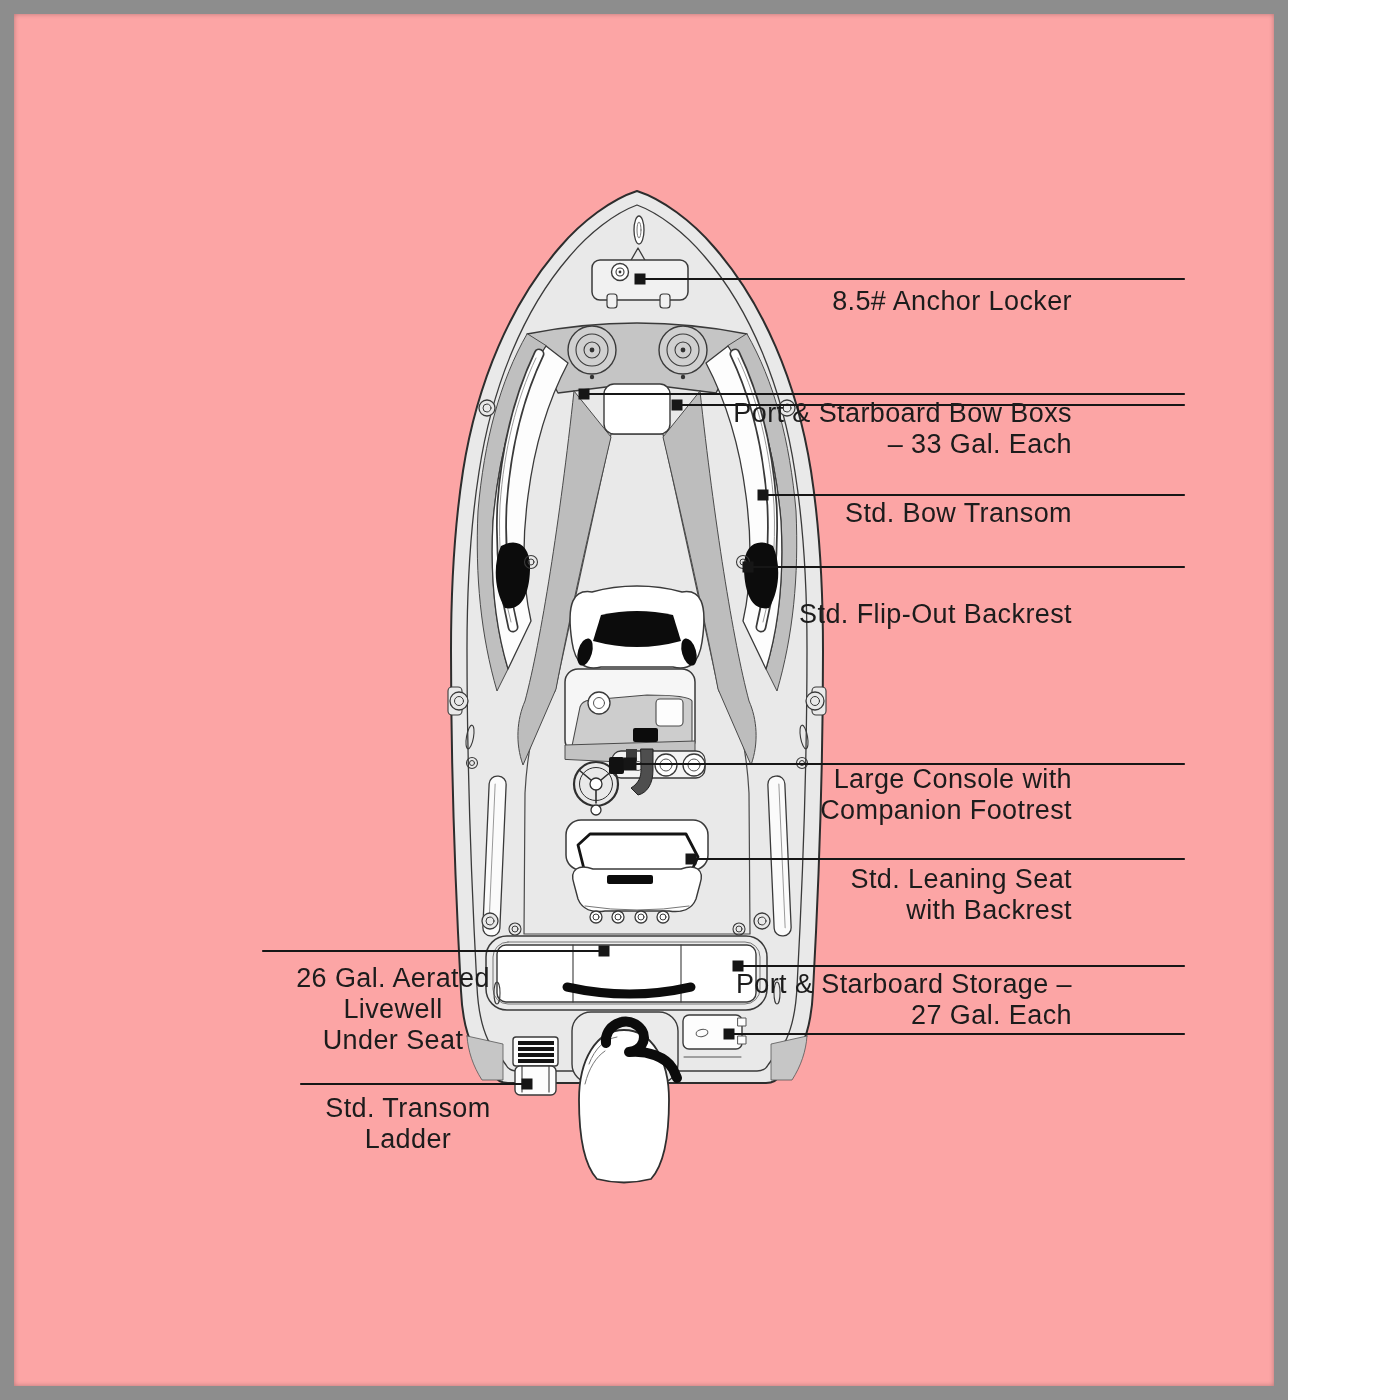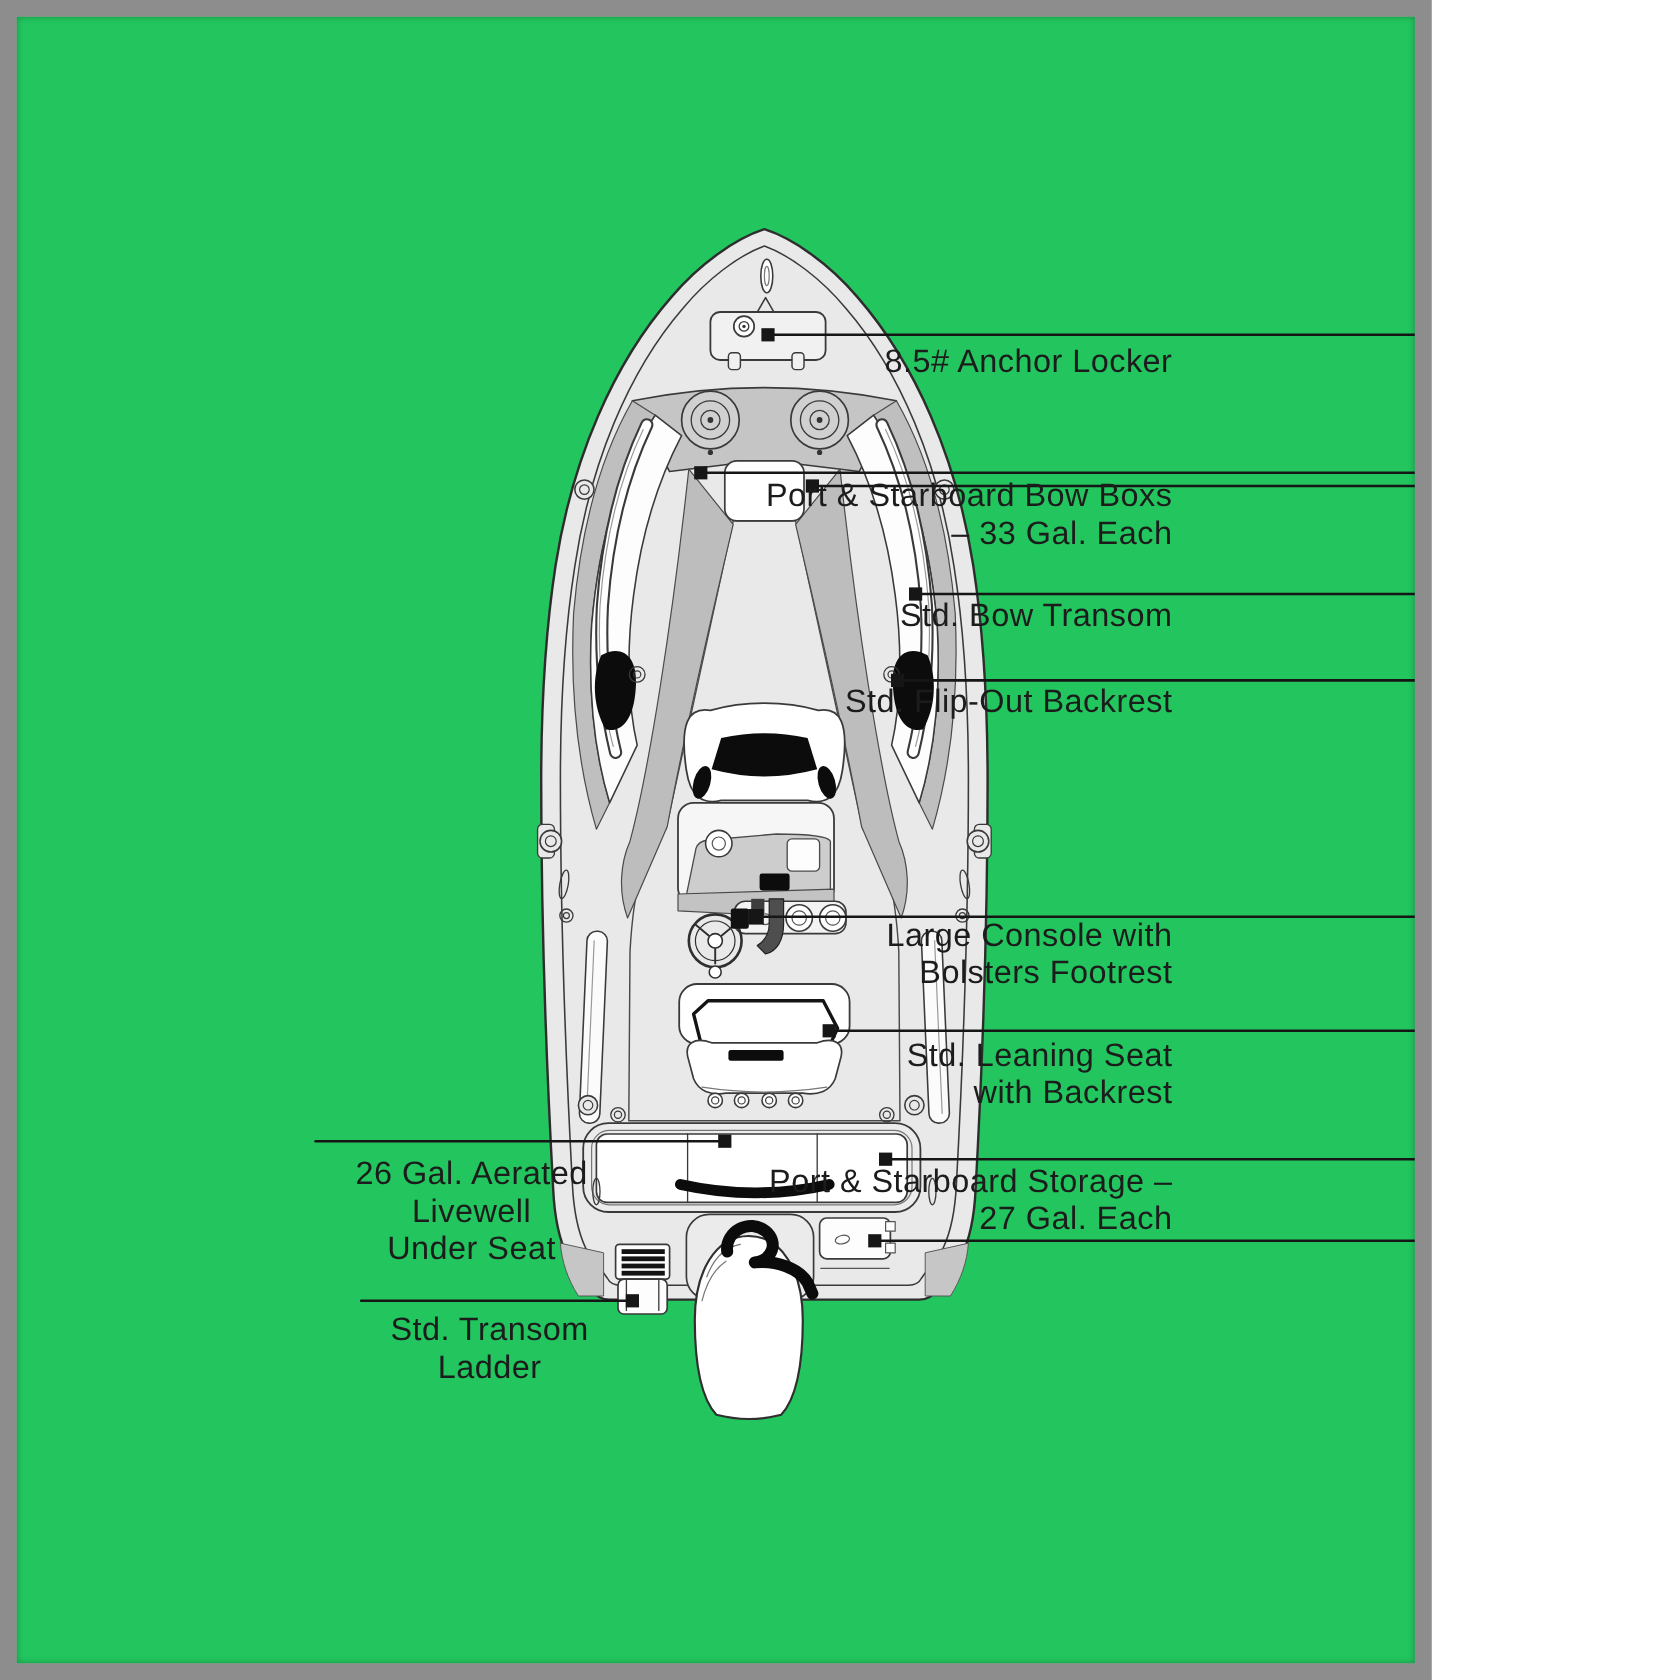"8.5# Anchor Locker" .stage { background: #22c55e -> #fca5a5; width: 1193px -> 1288px }
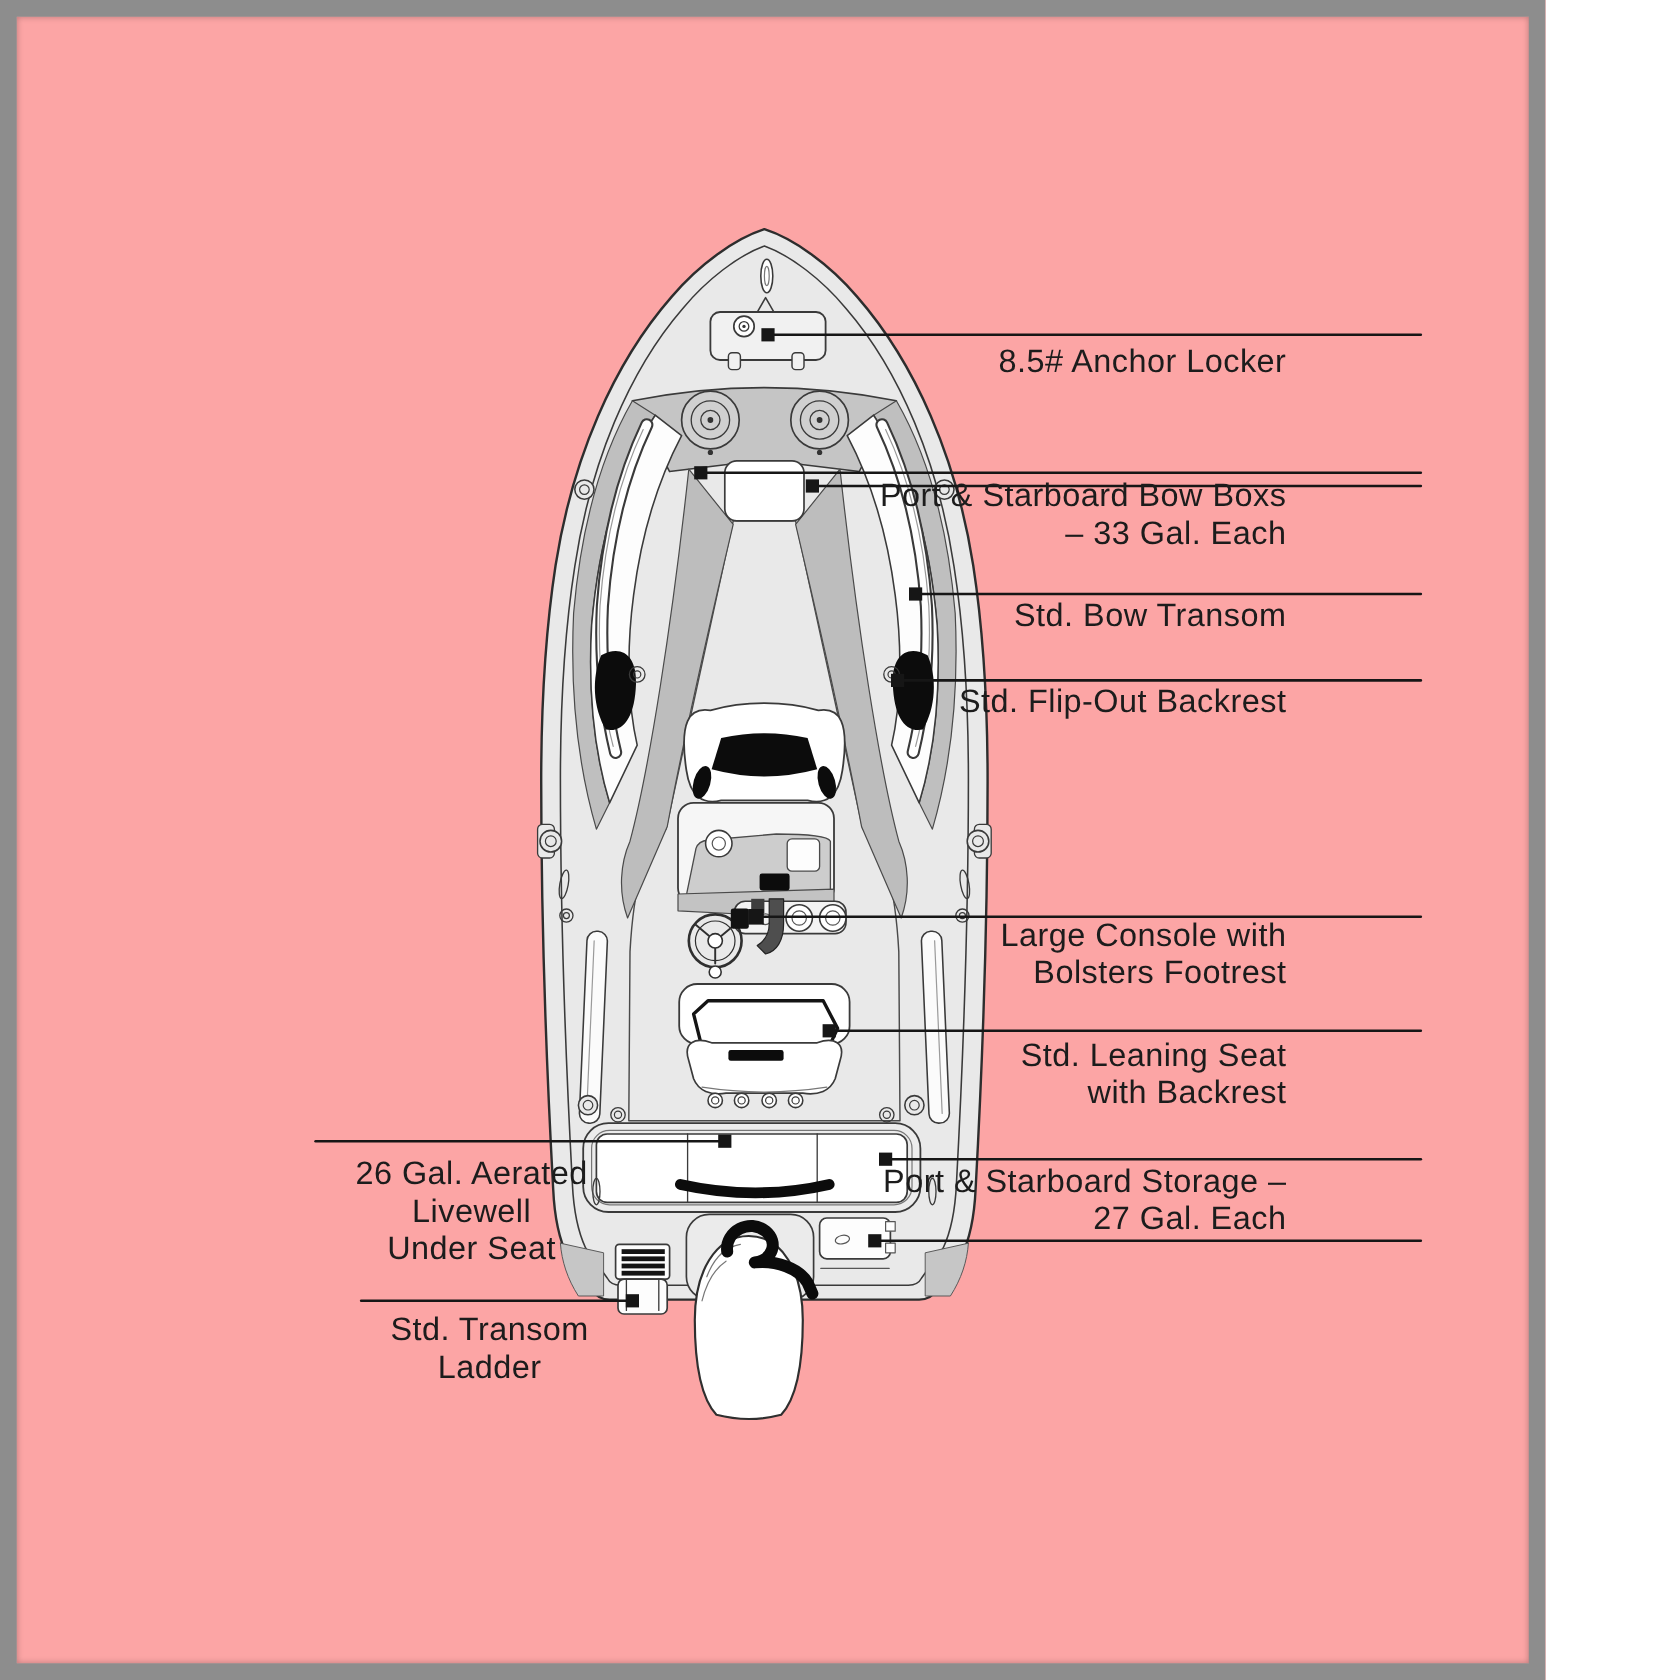"Std. Flip-Out Backrest" div.label { top: 569px -> 599px }
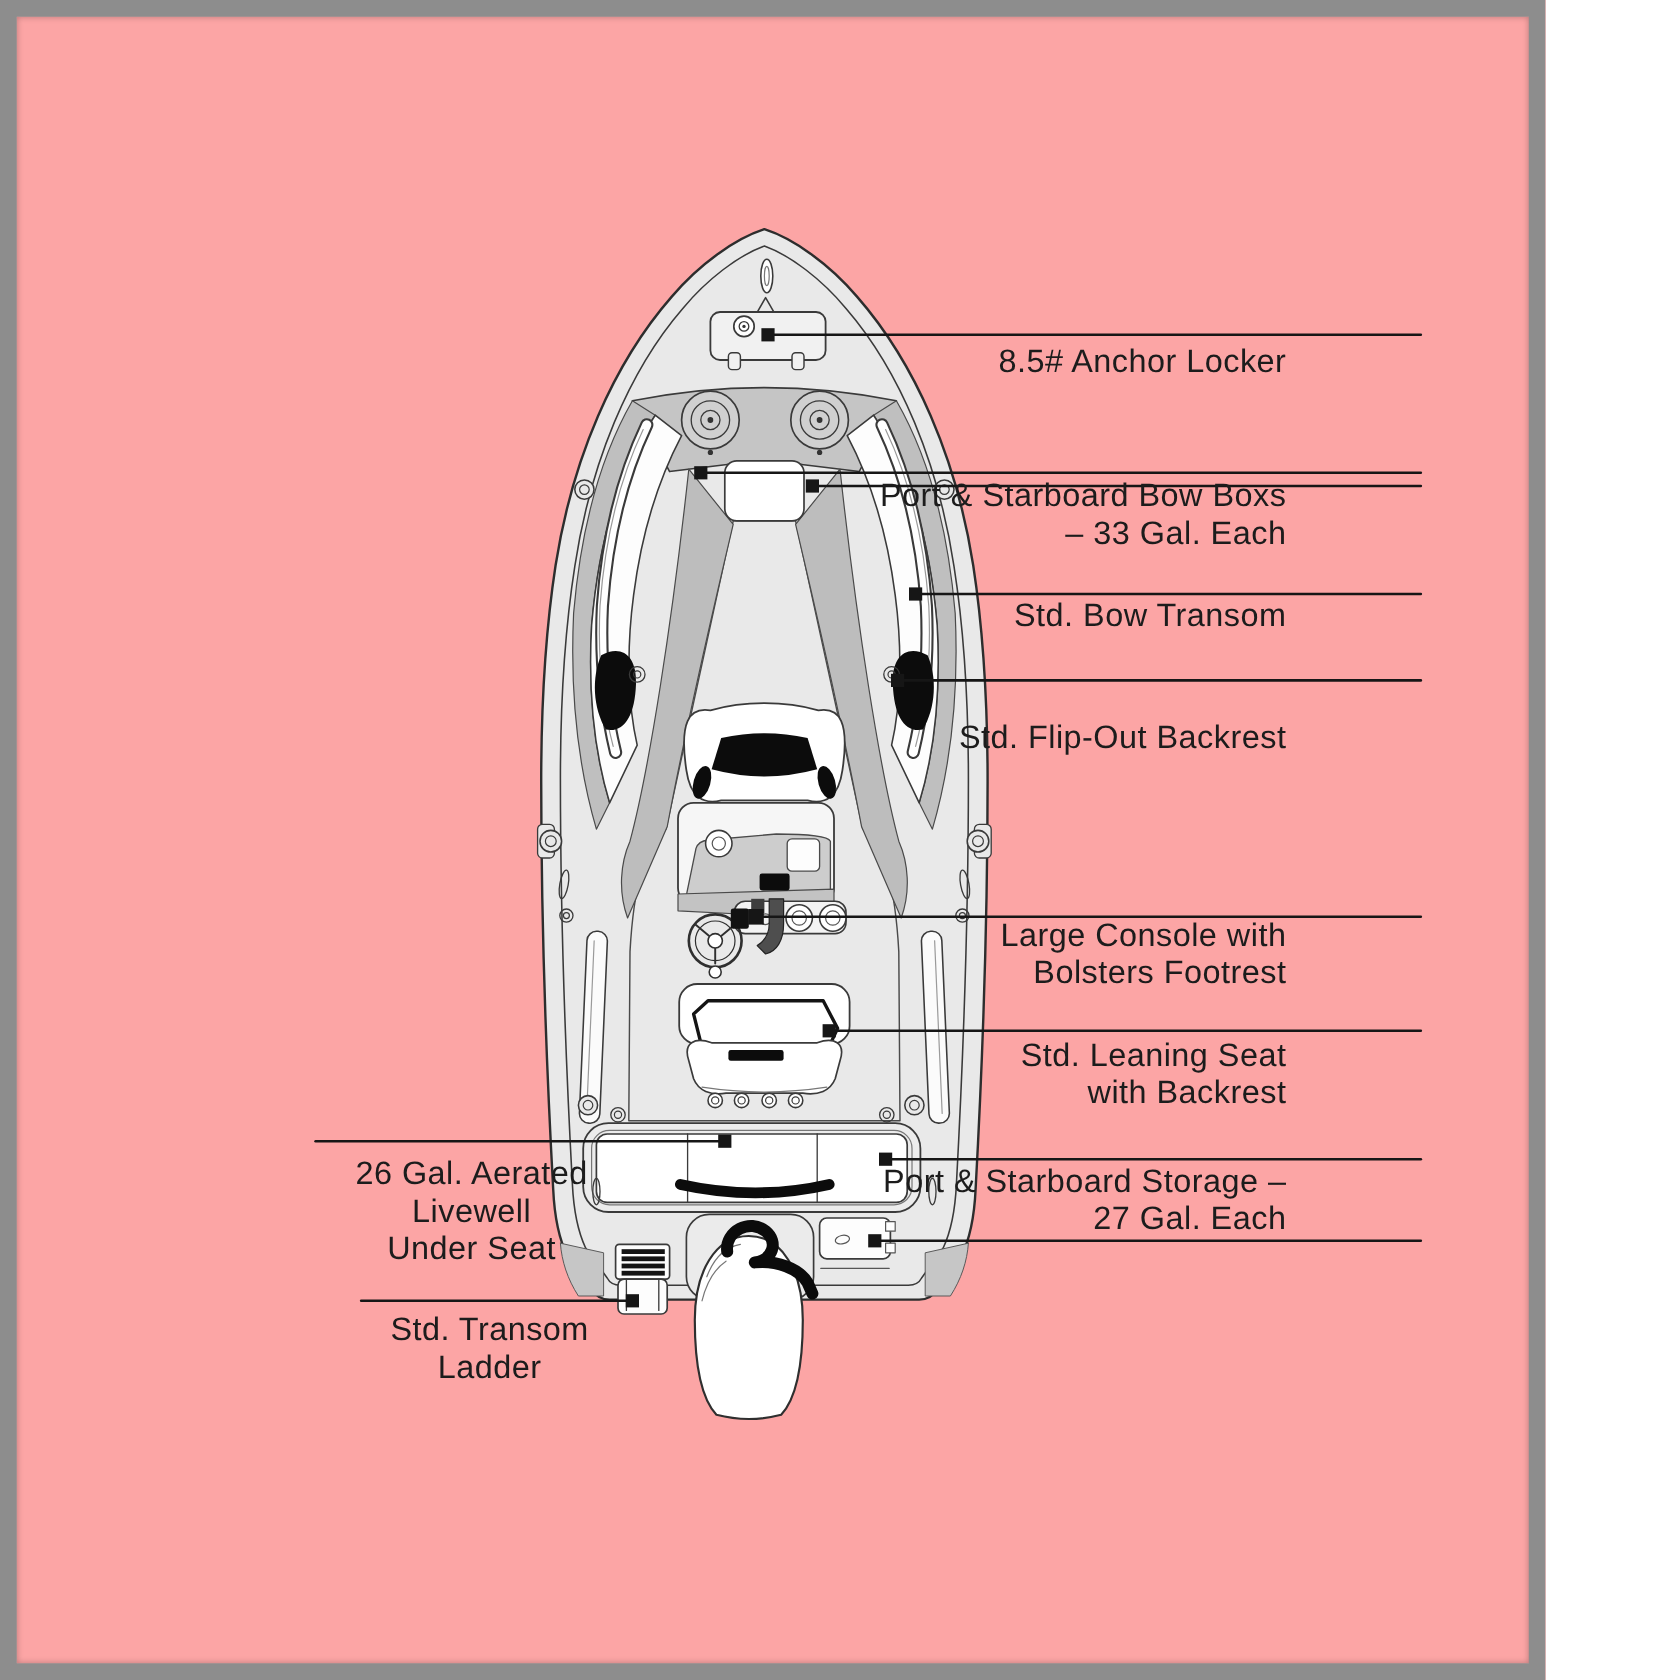"Large Console with" div.label { text: Bolsters -> Companion }
